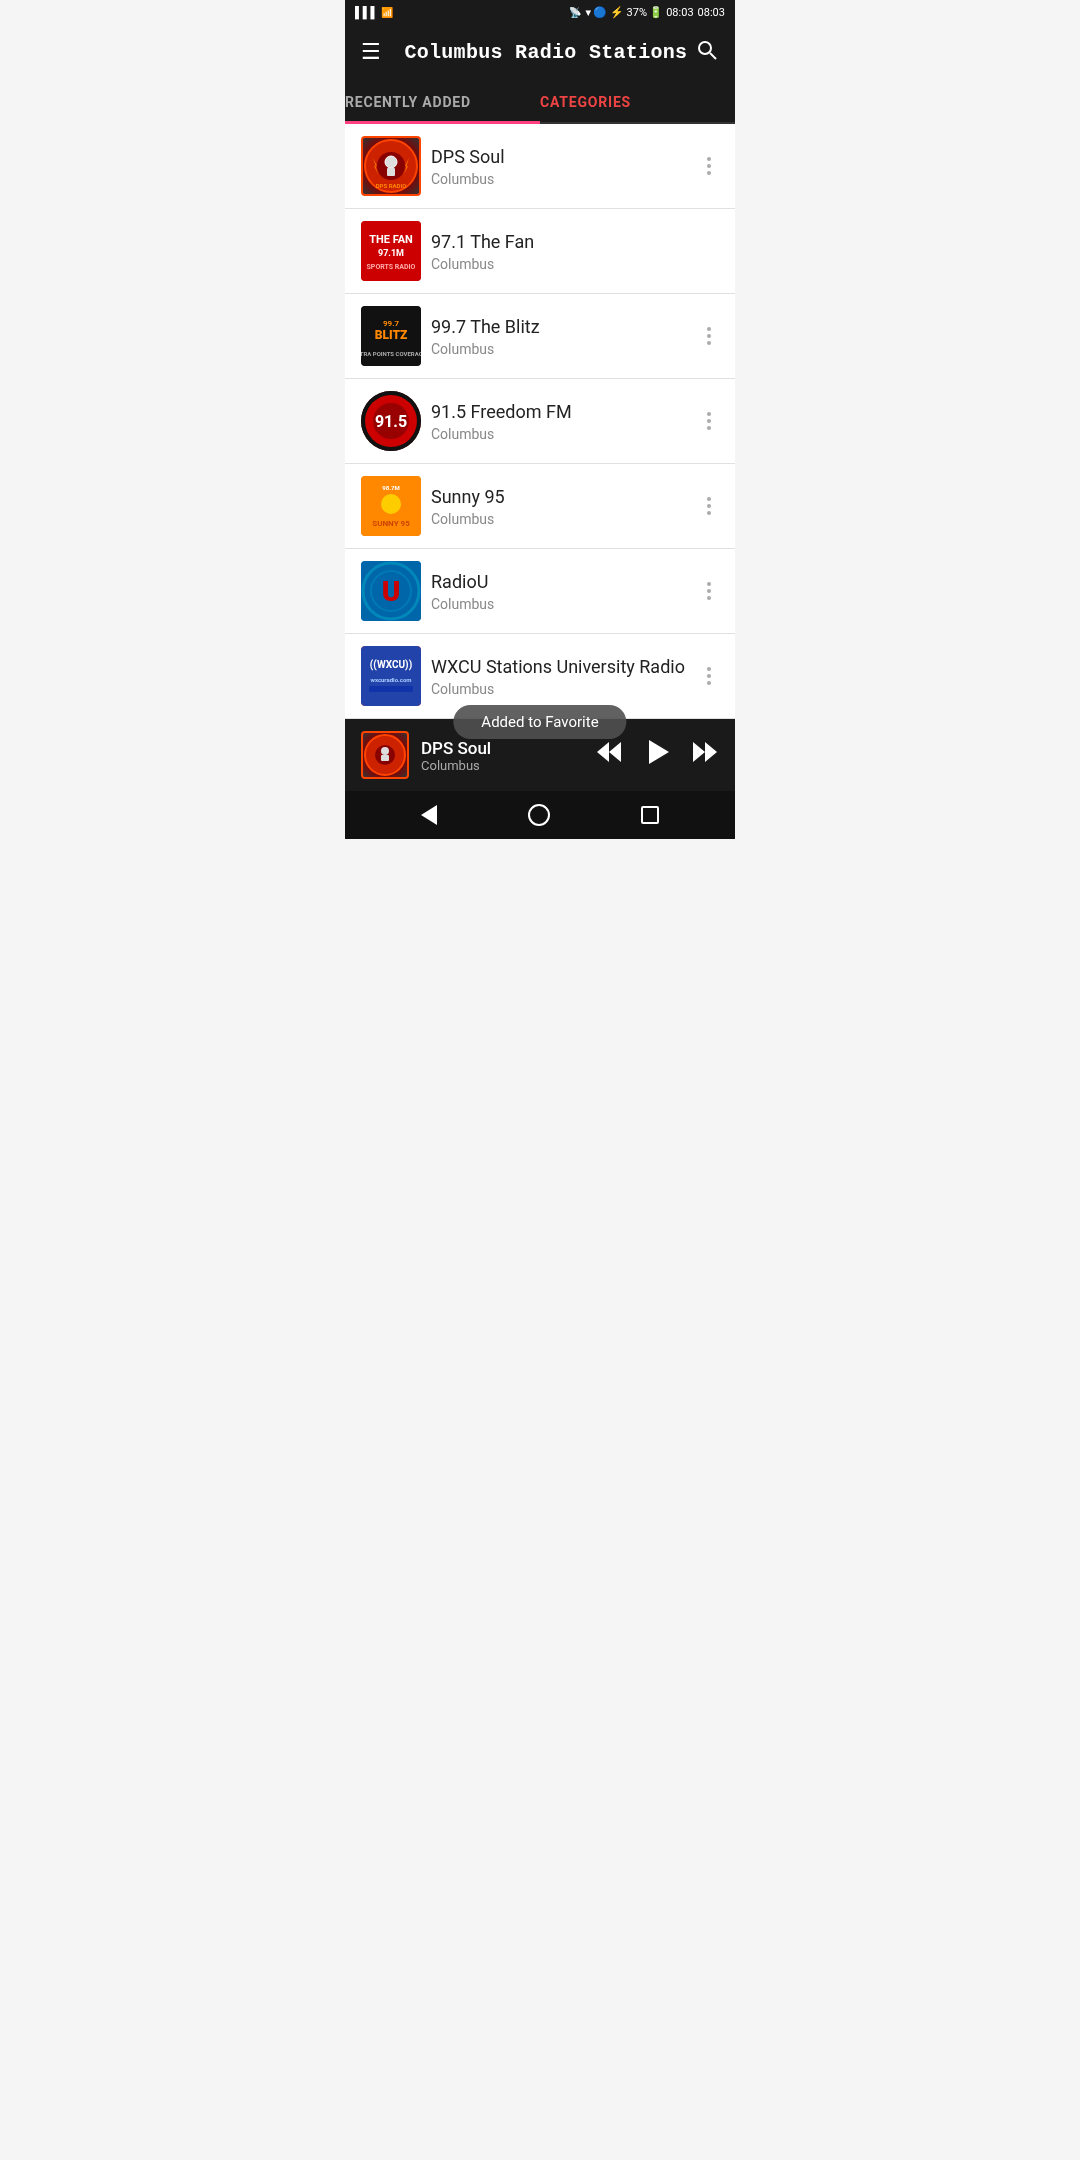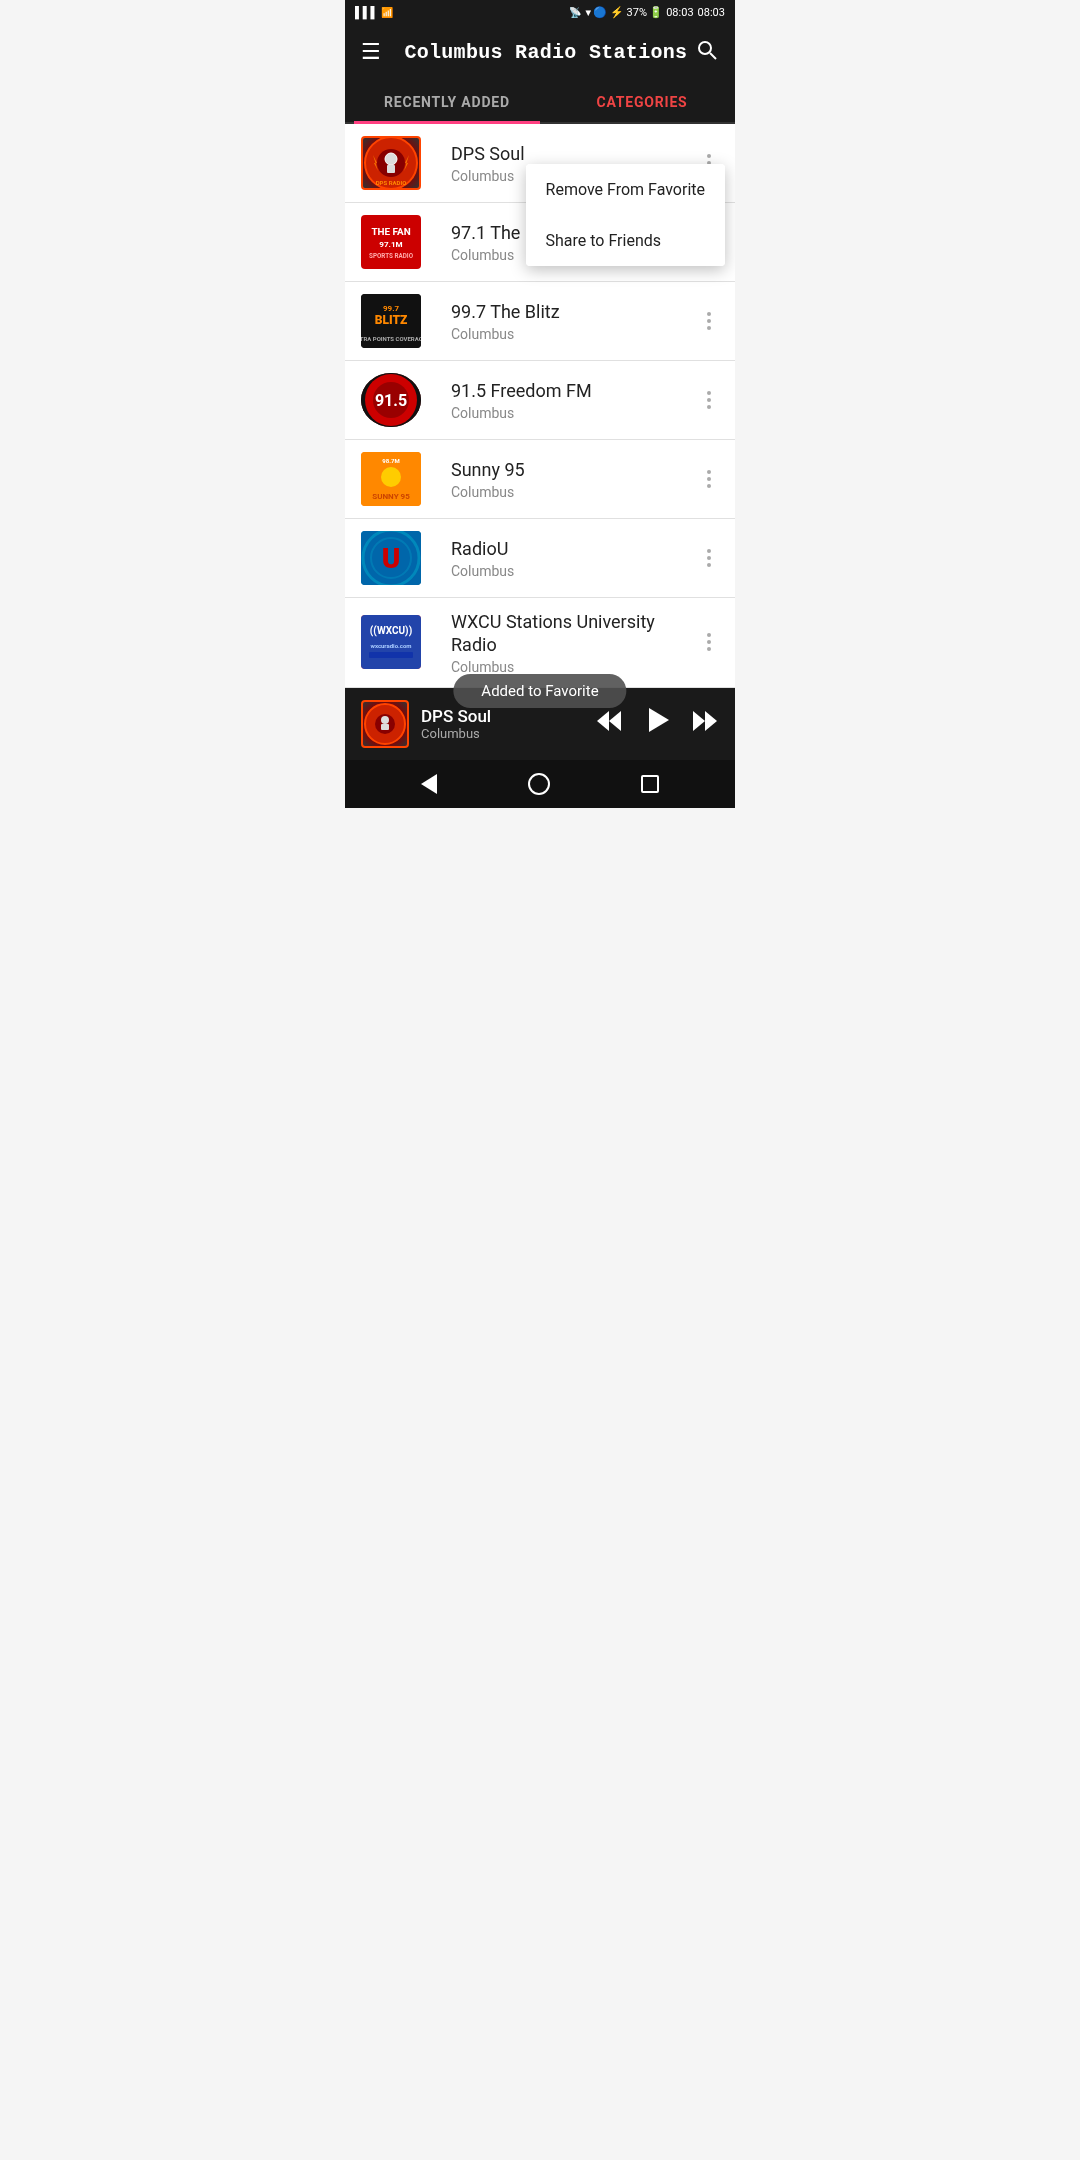"RECENTLY ADDED" .tab { margin-left: 9px -> none; text-align: center -> none }
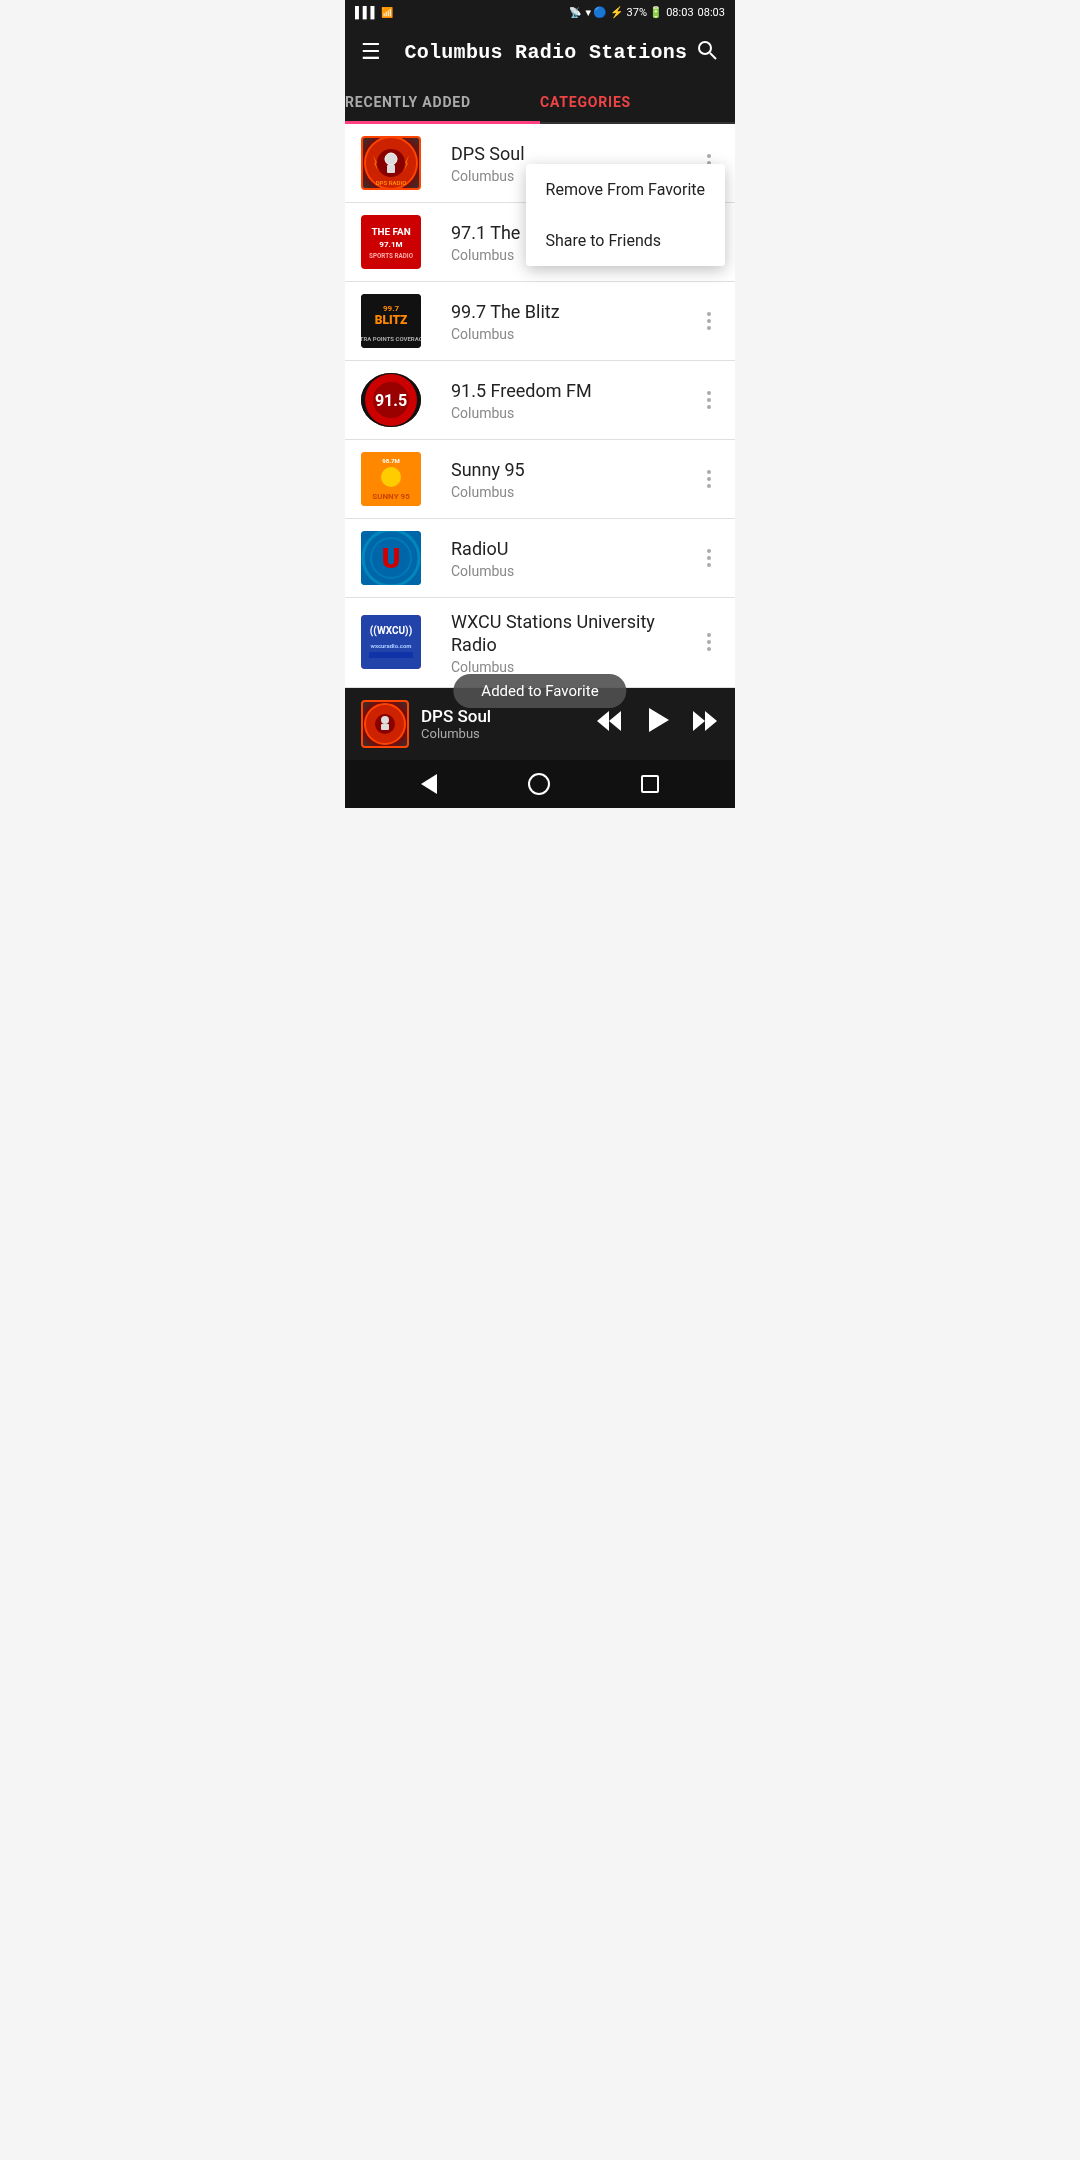"Remove From Favorite" div.context-menu { html: <div> <div>Remove From Favorite</div> <div>Share to Friends</div> </div> -> none }
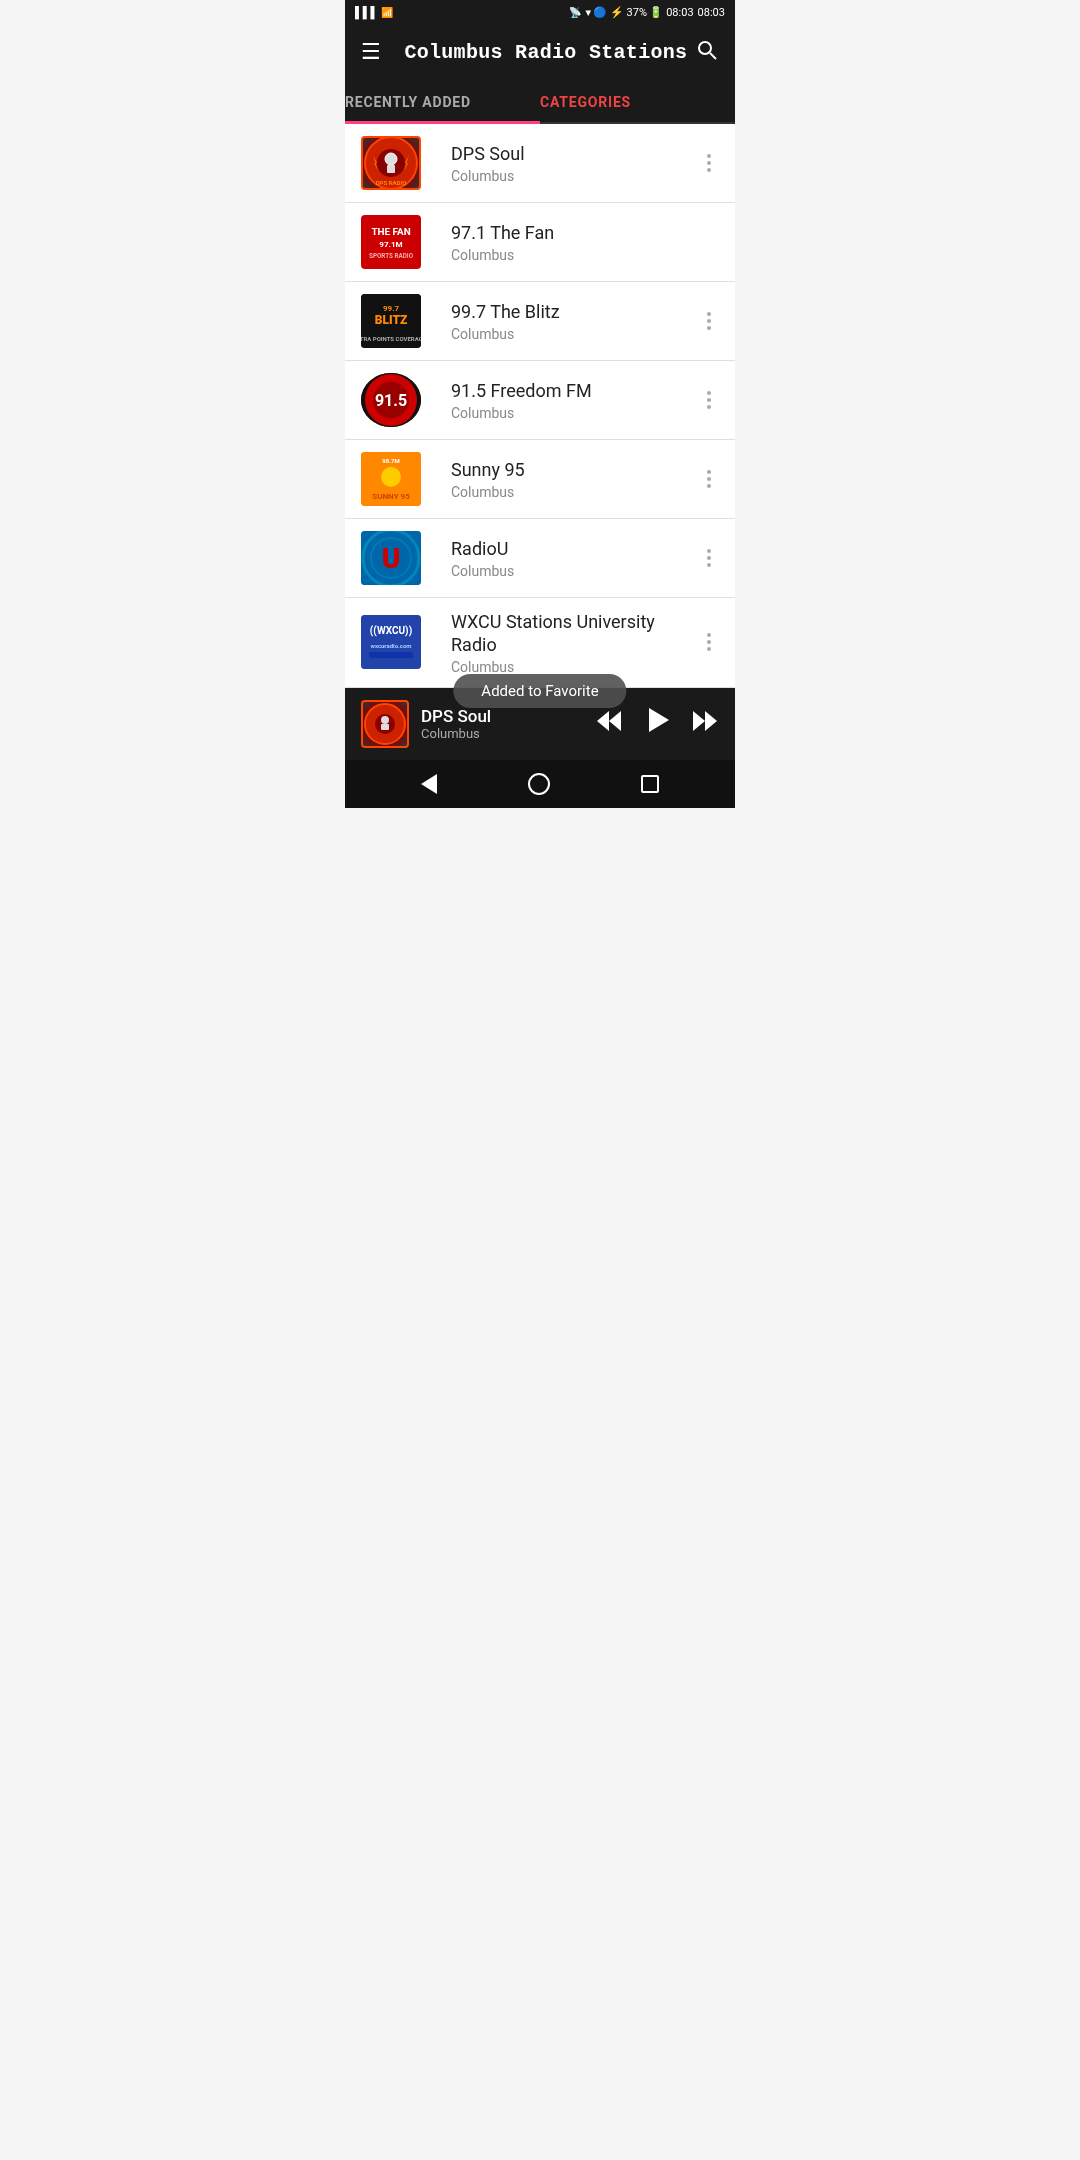"THE FAN" .station-logo { height: 54px -> 60px; margin-right: 30px -> 10px }
